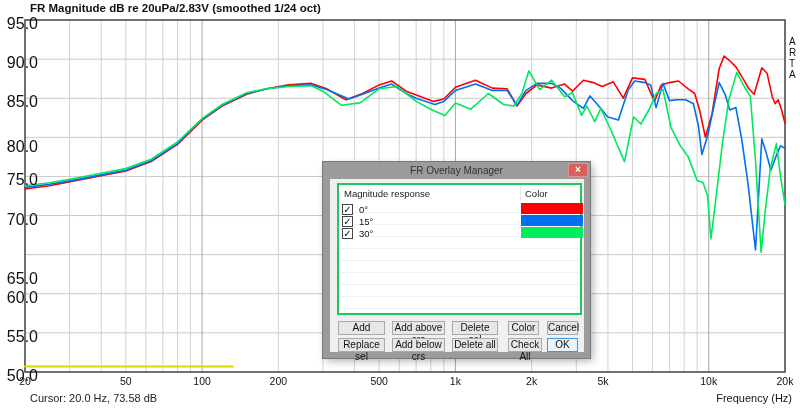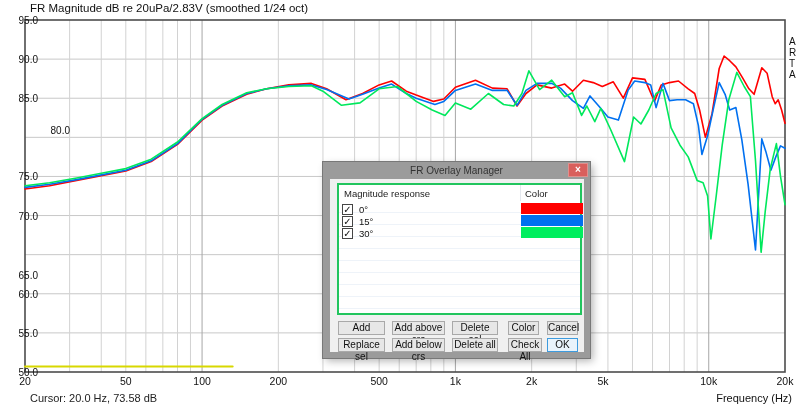"FR Magnitude dB re 20uPa/2.83V" .chart-title { font-weight: none -> bold }
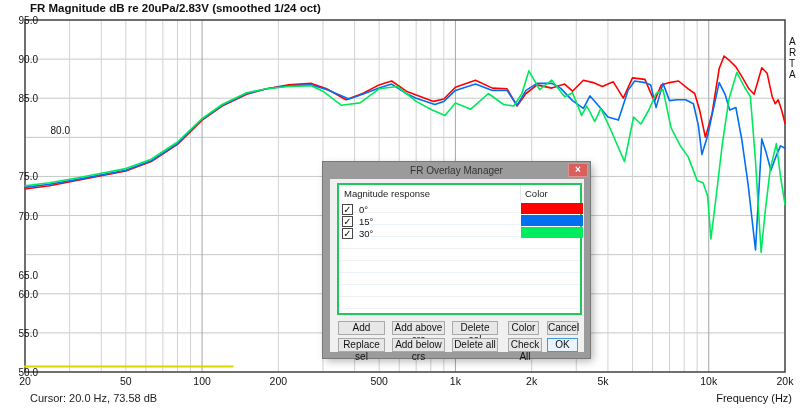"95.0" .ytick { font-size: 10px -> 16px }
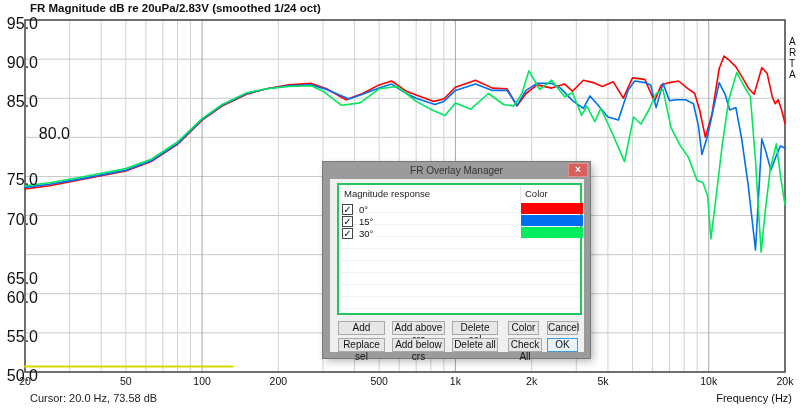"80.0" div.ytick { padding-left: 32px -> none; top: 125px -> 138px }
